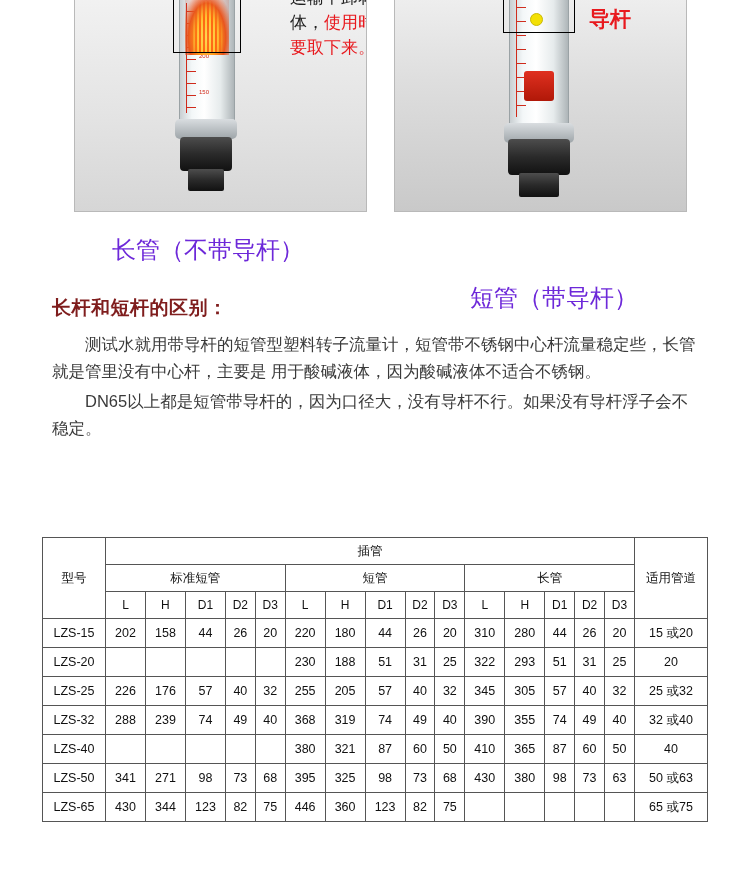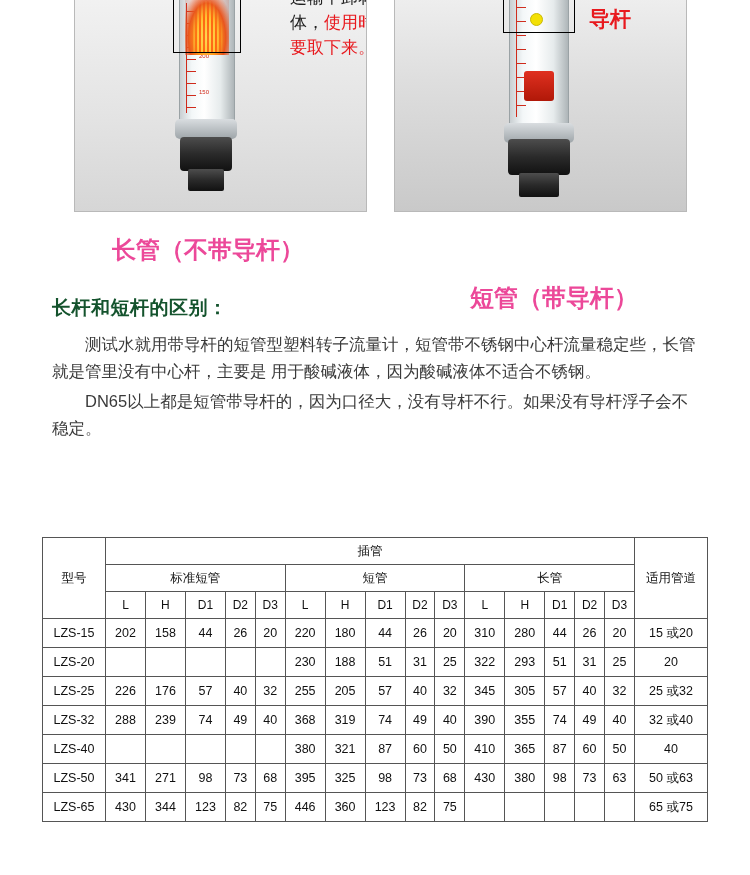"长管（不带导杆）" .caption { color: #ec4899 -> #6d28d9; font-weight: bold -> normal }
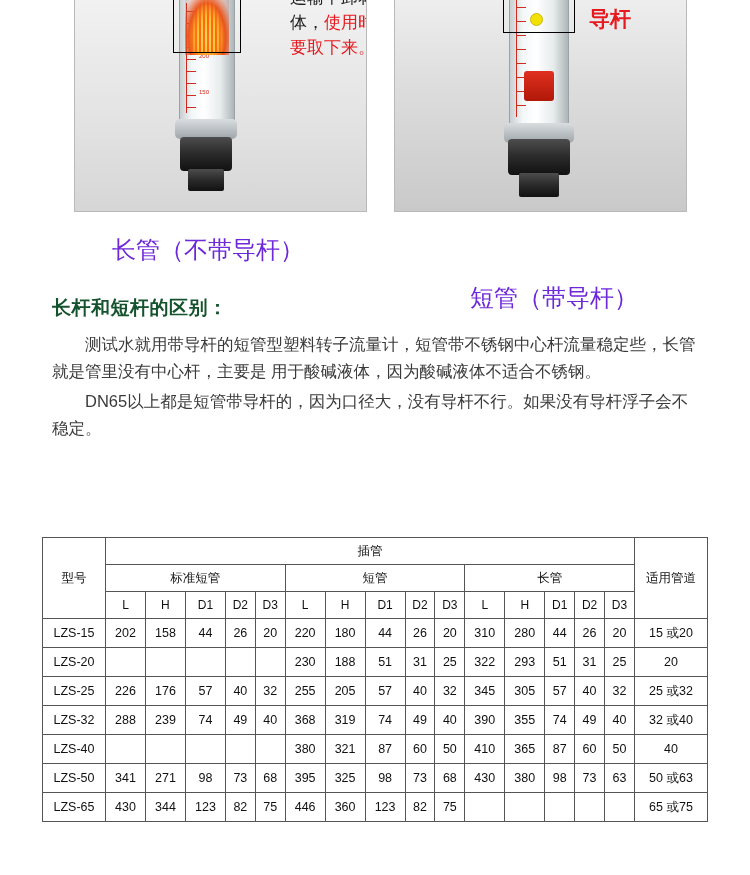"长杆和短杆的区别：" .article h2 { color: #14532d -> #7f1d1d }
